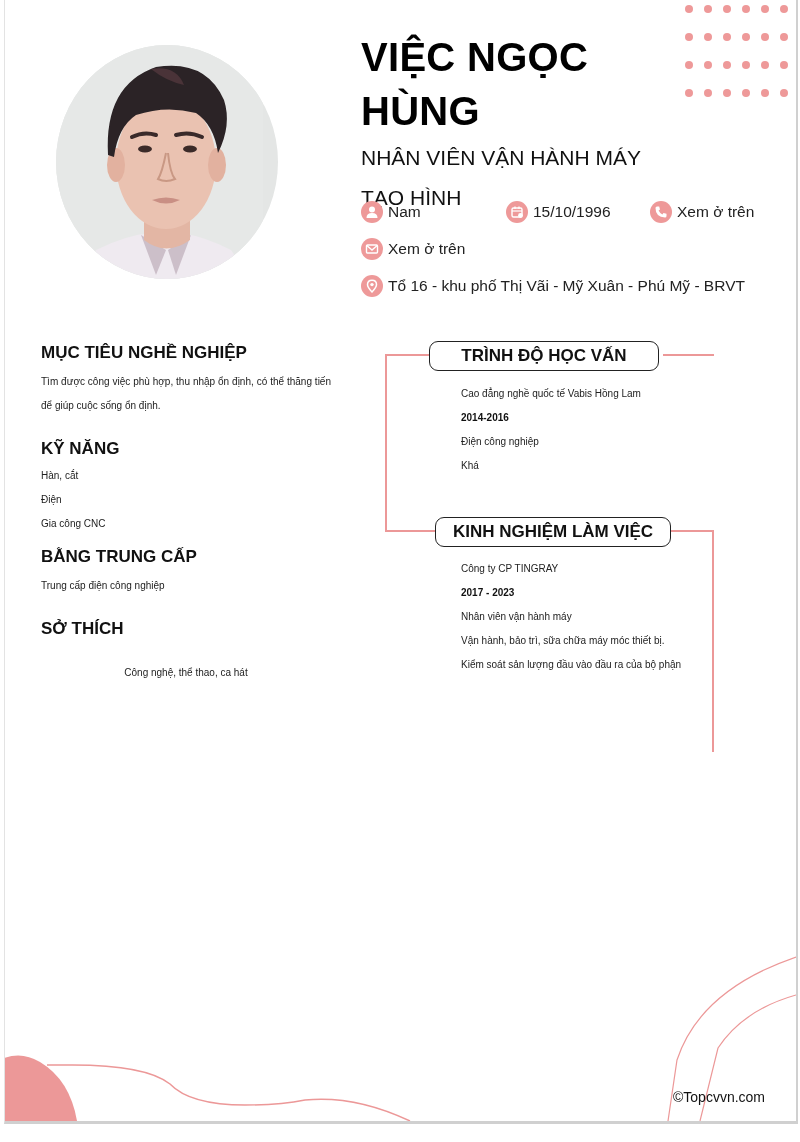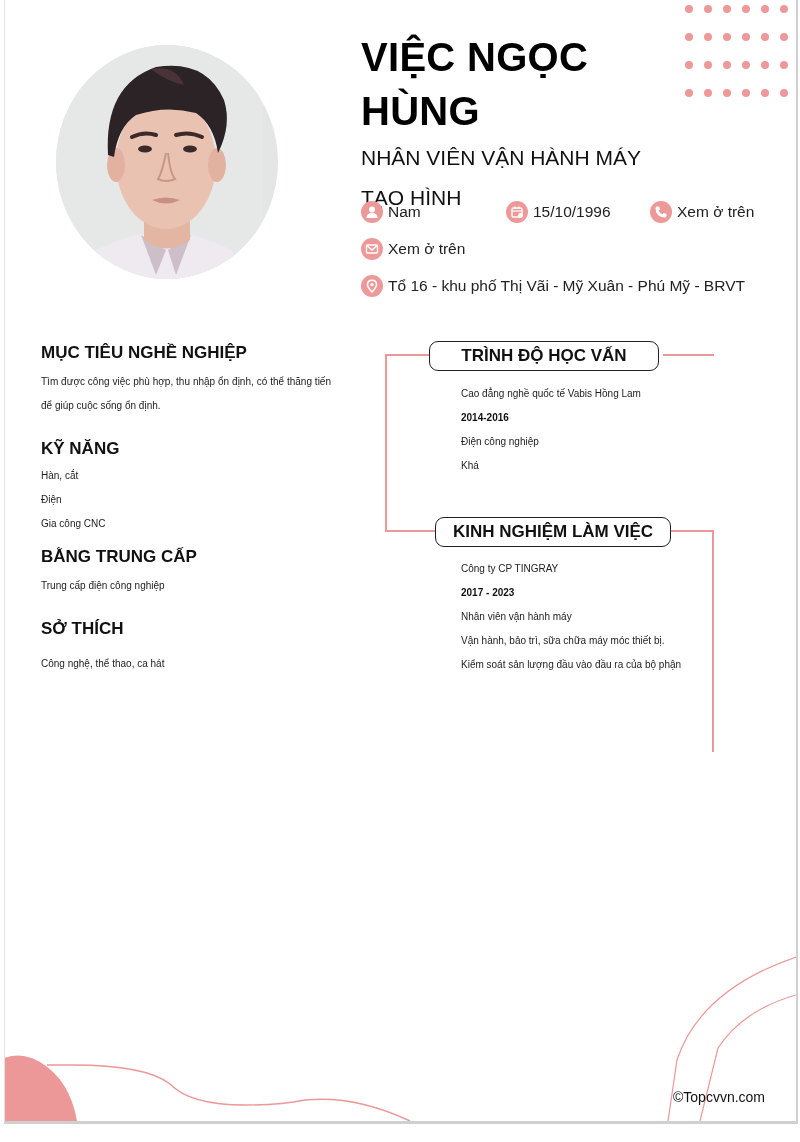"Công nghệ, thể thao, ca" p.sec-body { margin-top: 10px -> 19px; text-align: none -> center }
